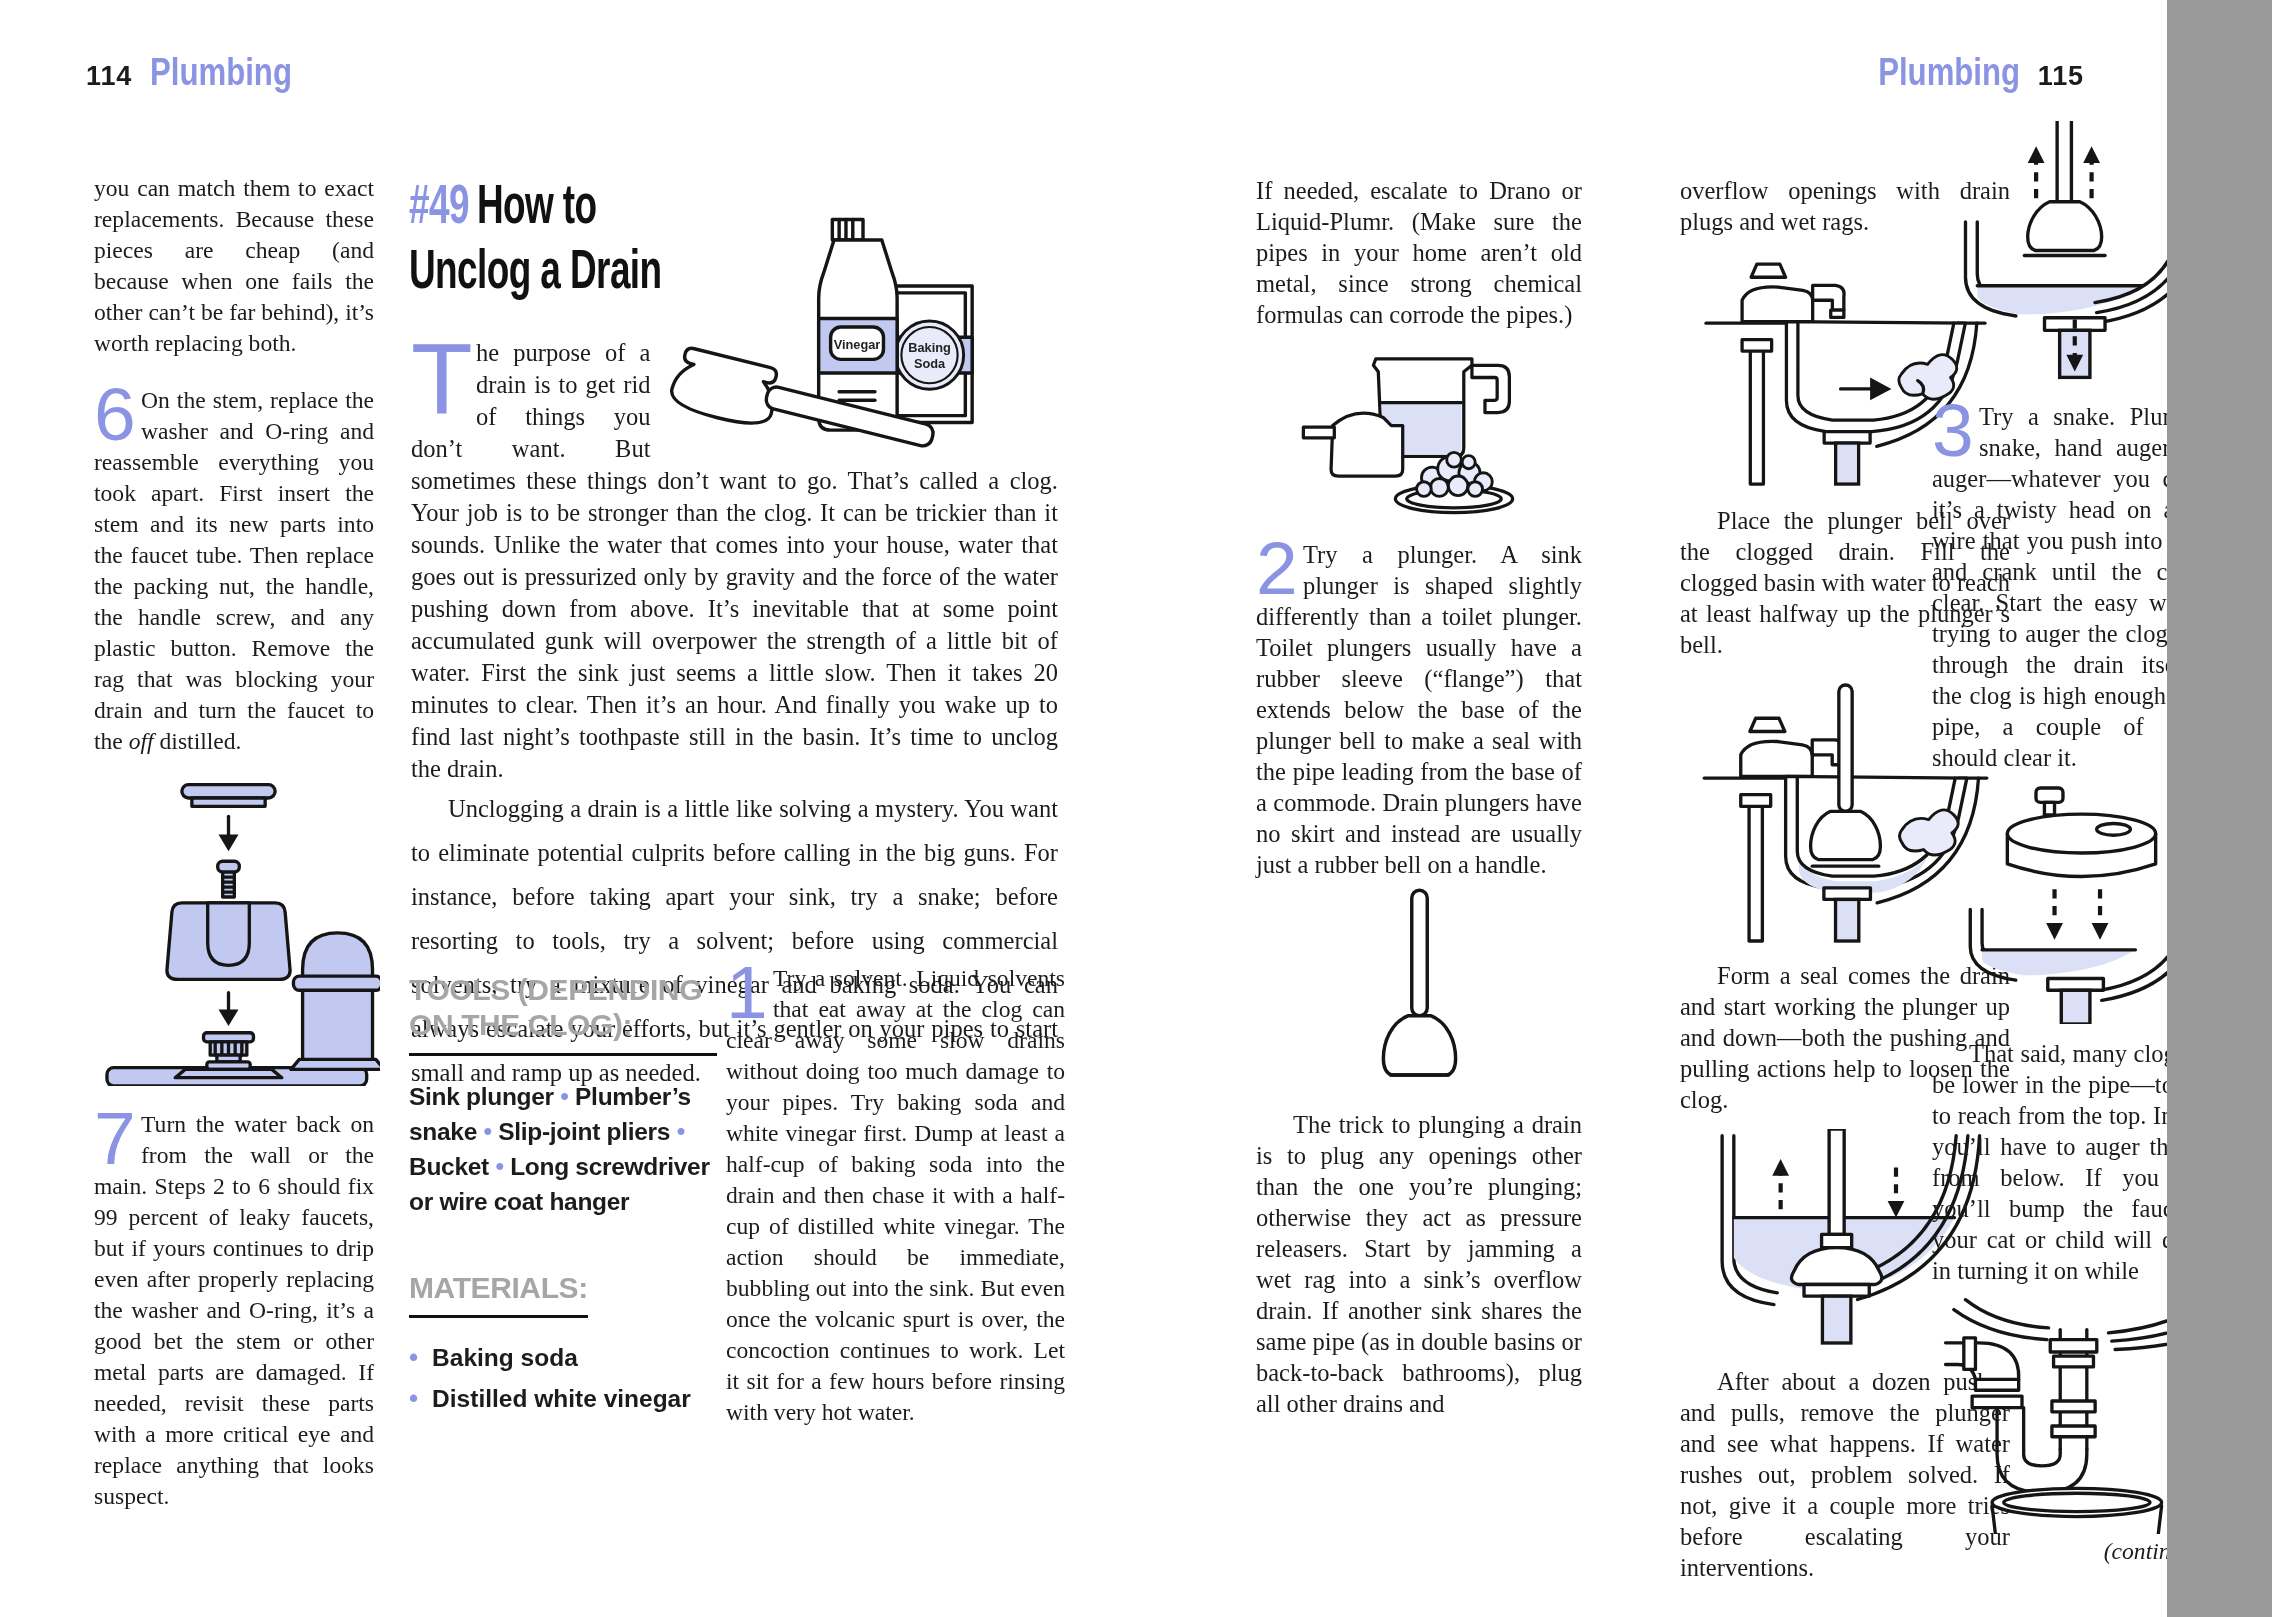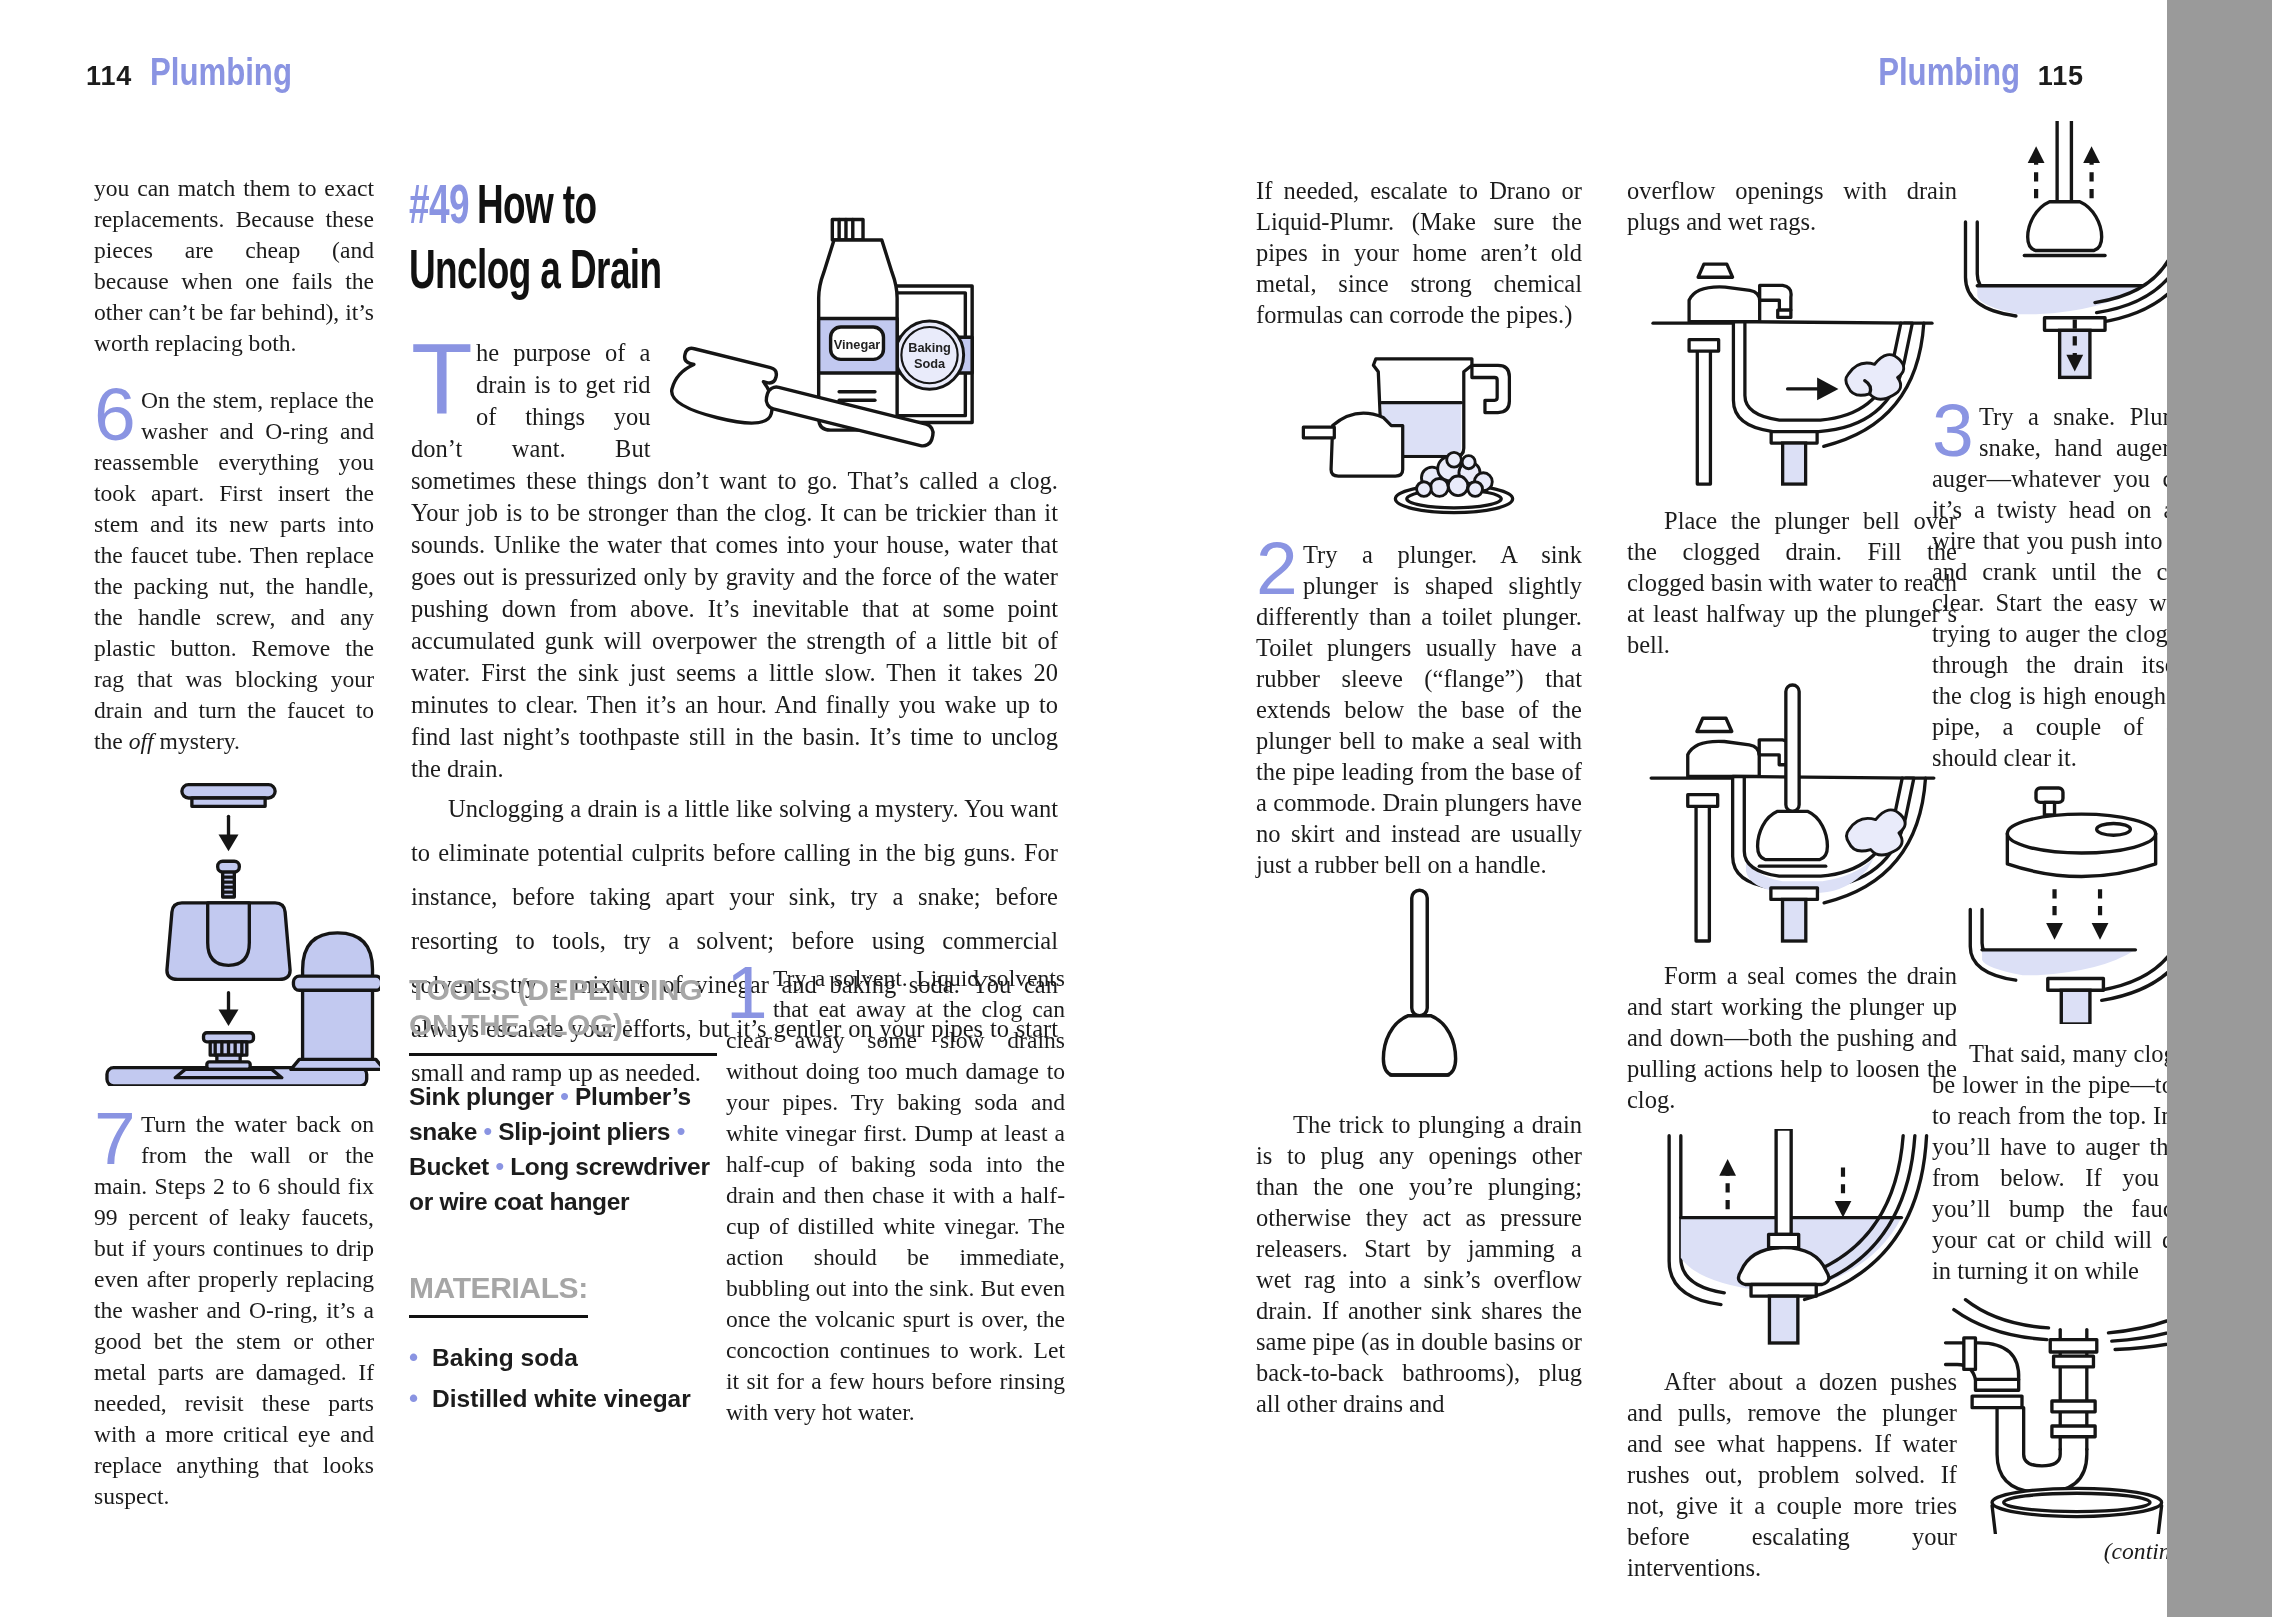"overflow openings with drain plugs" div.abs { left: 1625px -> 1678px }
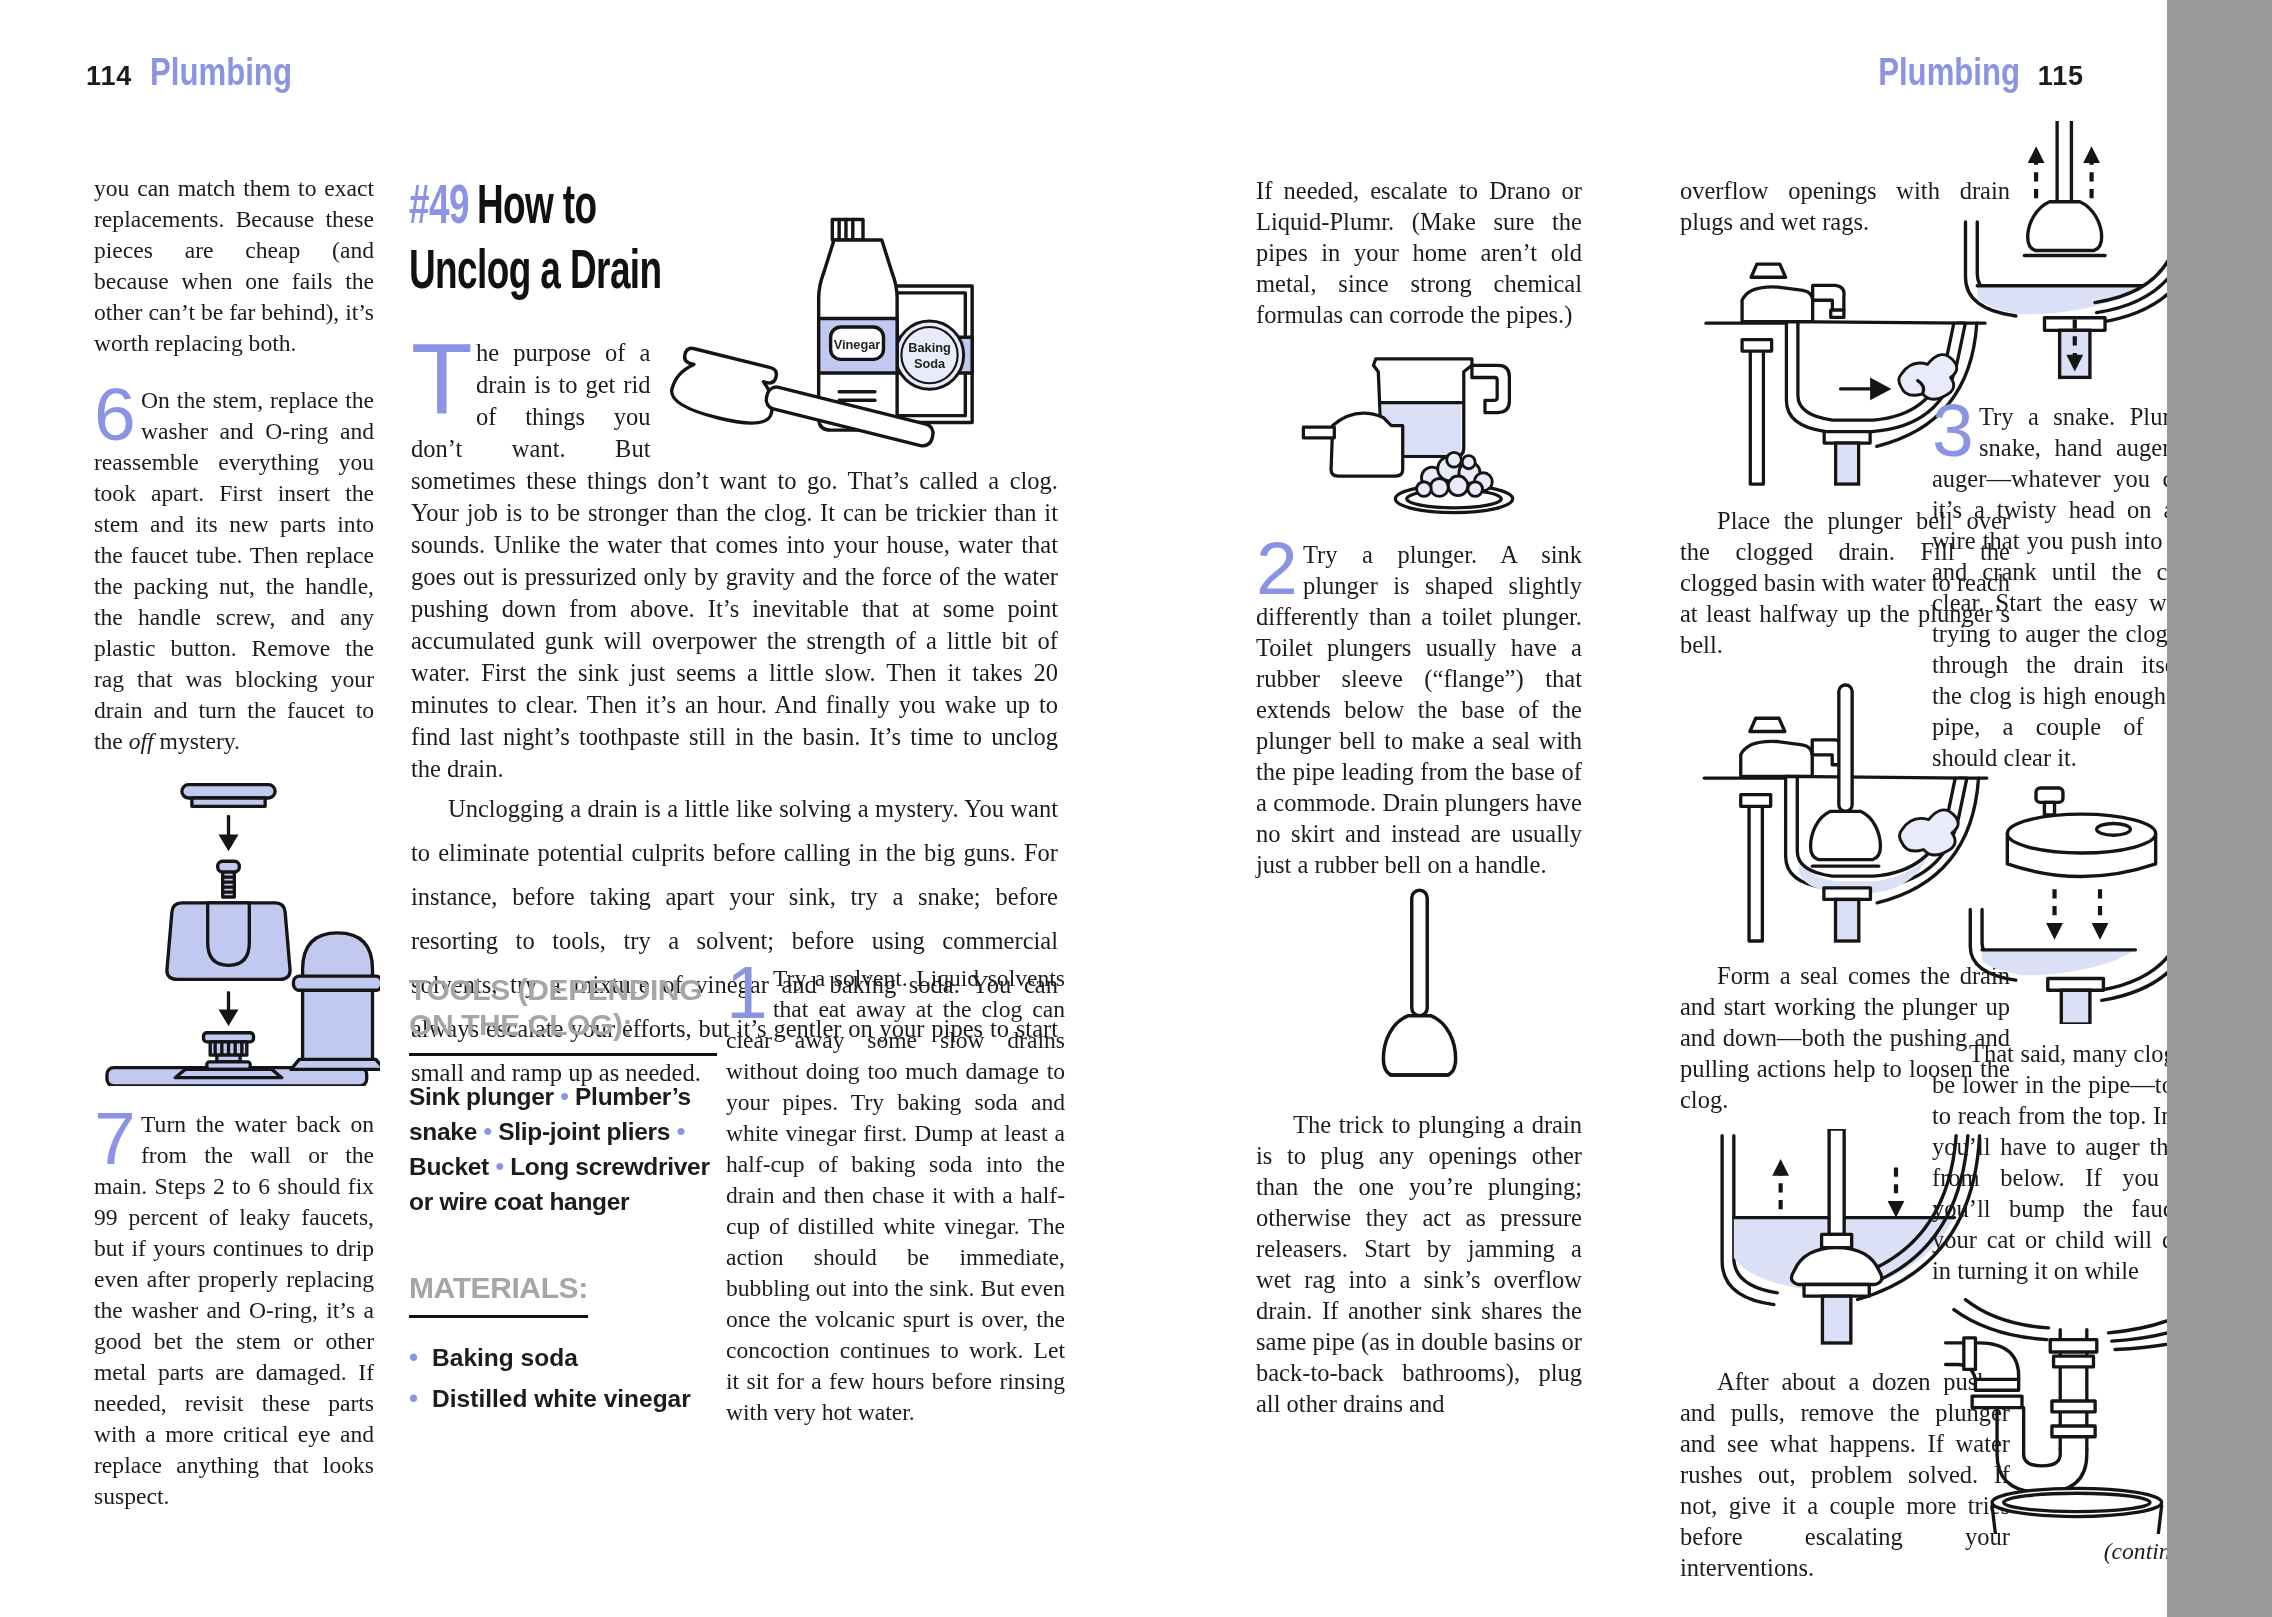"mystery." span { text: mystery -> distilled }
